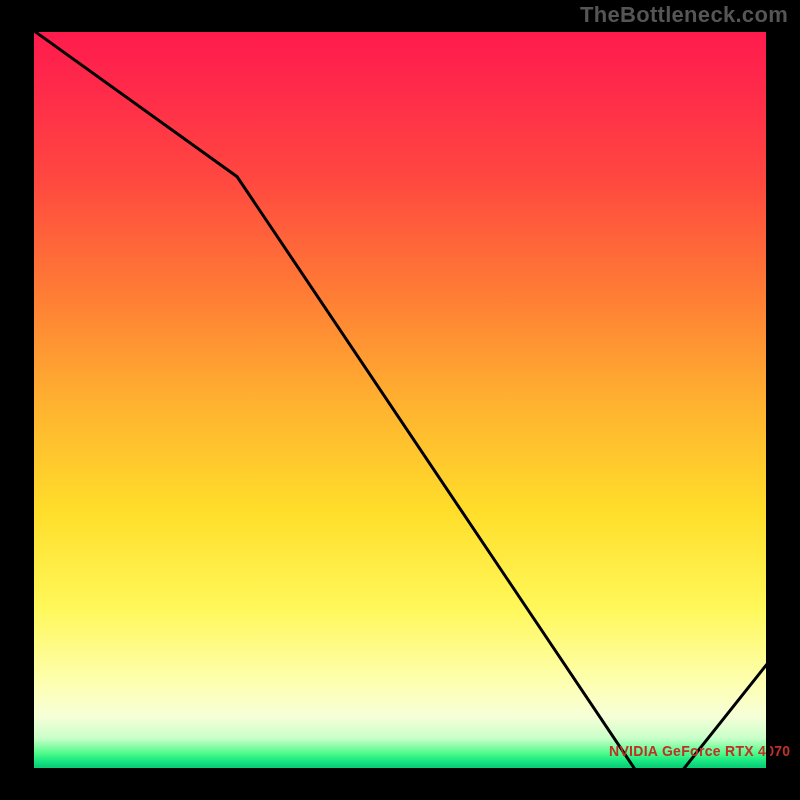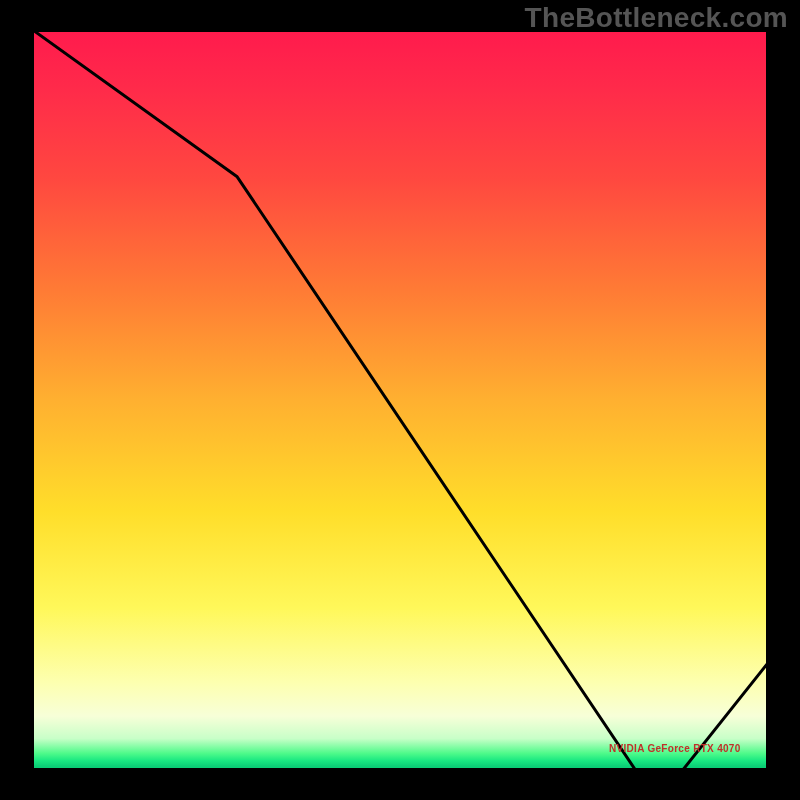"TheBottleneck.com" .watermark { font-size: 28px -> 22px }
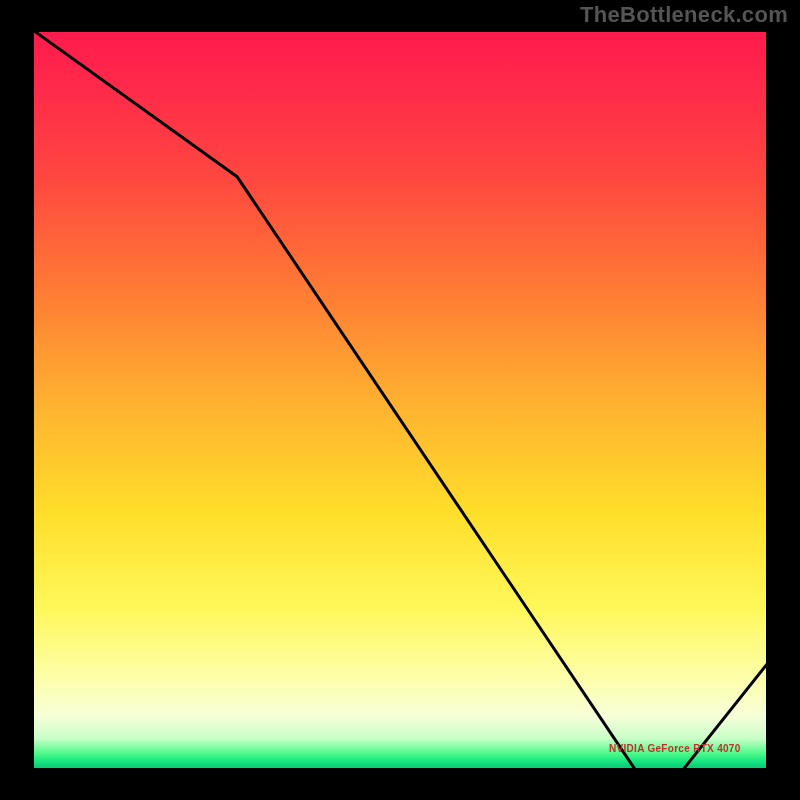"NVIDIA GeForce RTX 4070" .annotation { font-size: 10px -> 14px }
